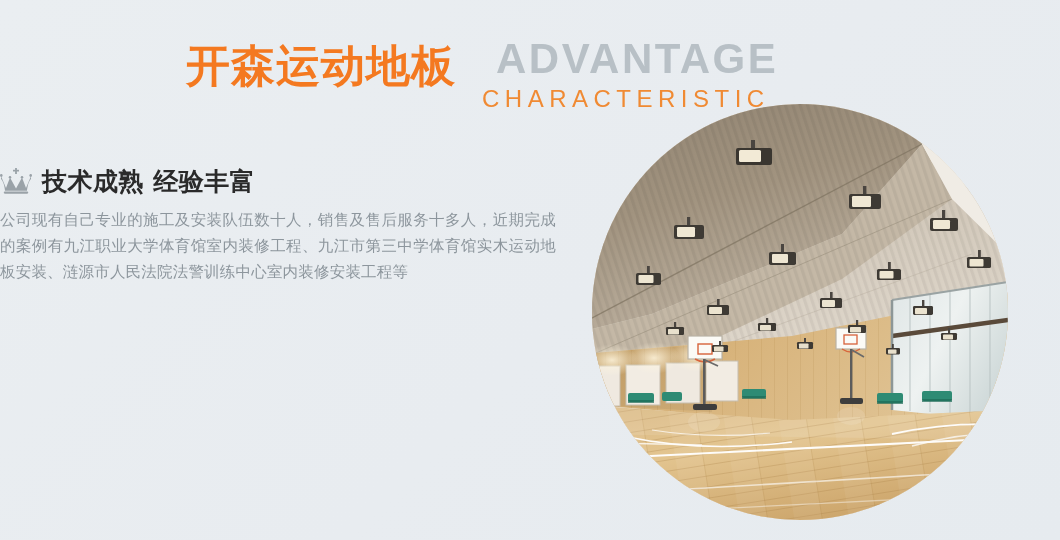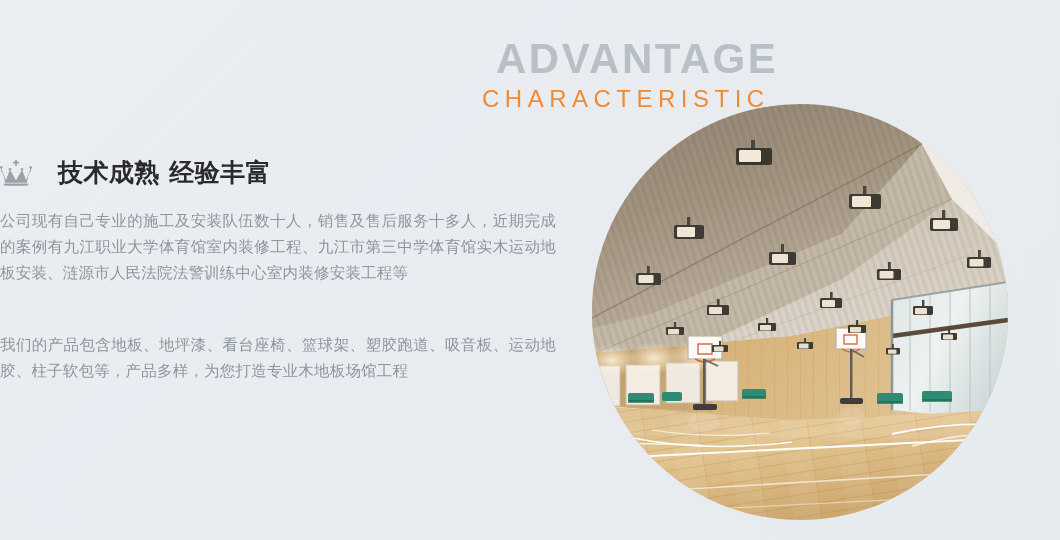"开森运动地板" div.title-cn { html: none -> <div>开森运动地板</div> }
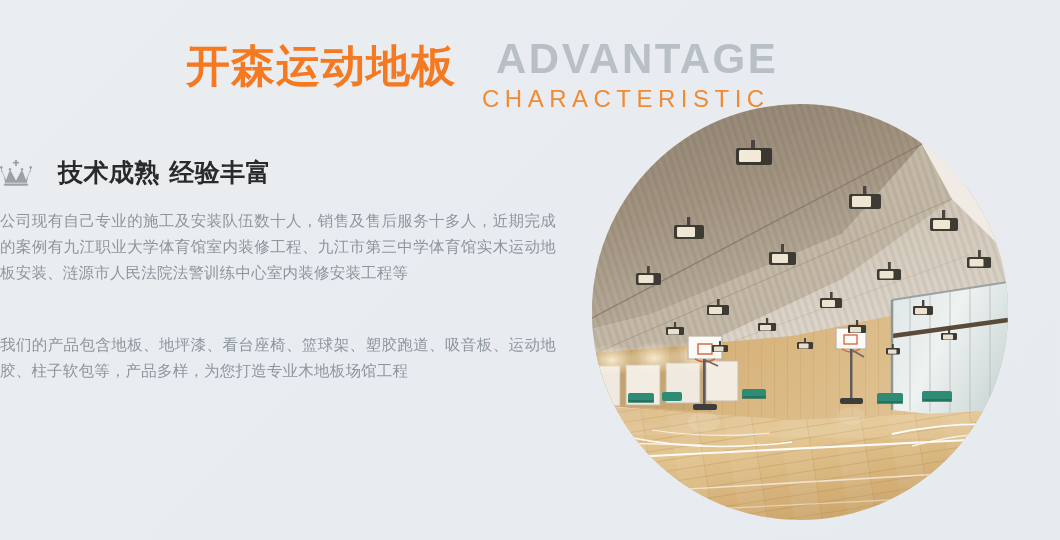"技术成熟 经验丰富" .feature-head { align-items: flex-start -> flex-end; gap: 26px -> 10px }
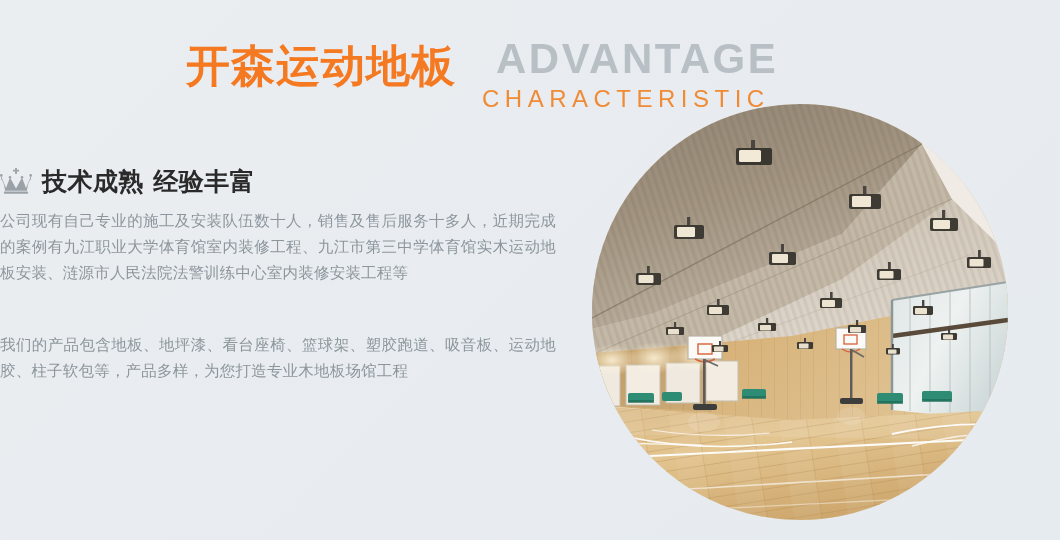"公司现有自己专业的施工及安装队伍数十人，销售及售后服务十多人，近期完成的案例有九" .feature-body { font-family: Liberation Sans, sans-serif -> Liberation Mono, monospace }
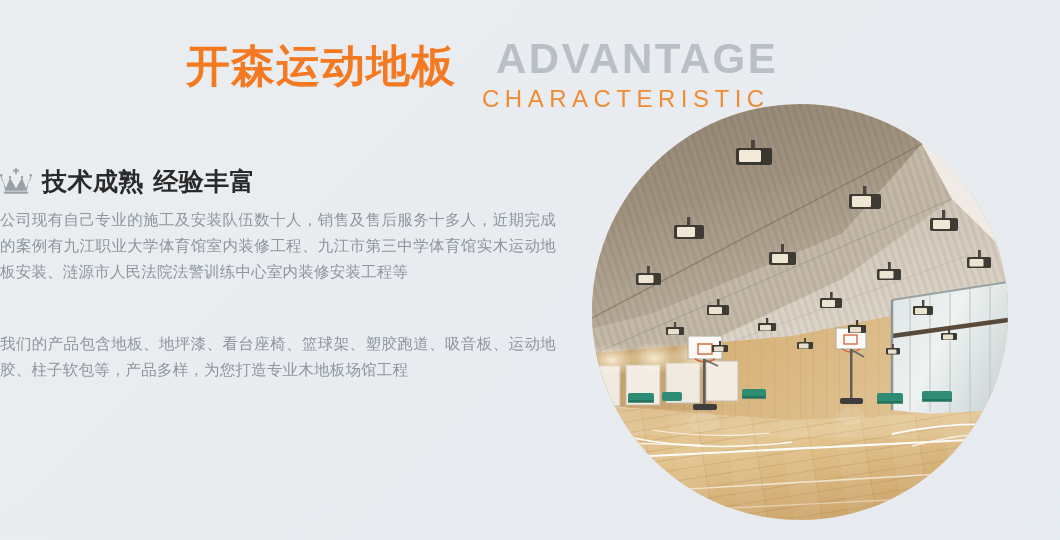"我们的产品包含地板、地坪漆、看台座椅、篮球架、塑胶跑道、吸音板、运动地胶、柱子软" div.feature-body { html: <div>我们的产品包含地板、地坪漆、看台座椅、篮球架、塑胶跑道、吸音板、运动地胶、柱子软包等，产品多样，为您打造专业木地板场馆工程</div> -> none }
